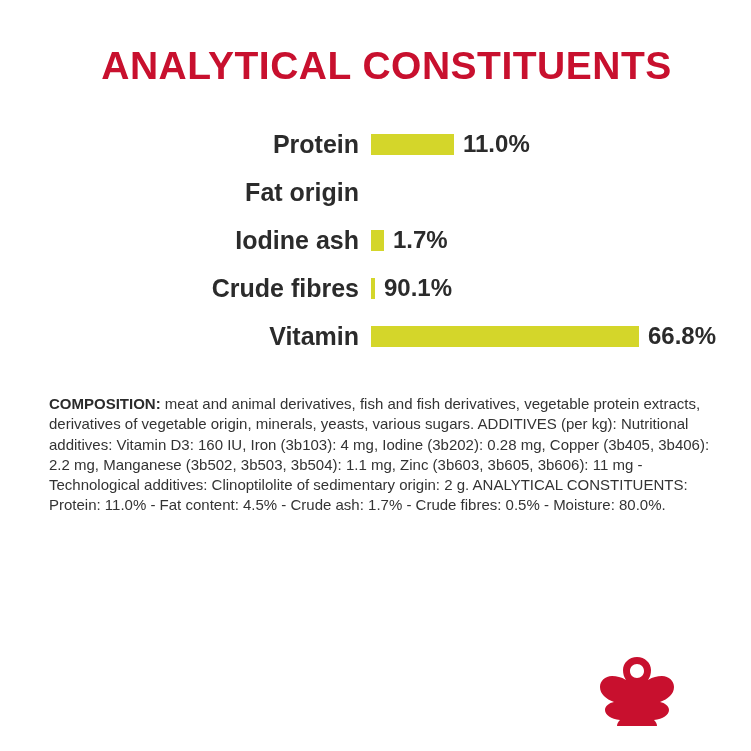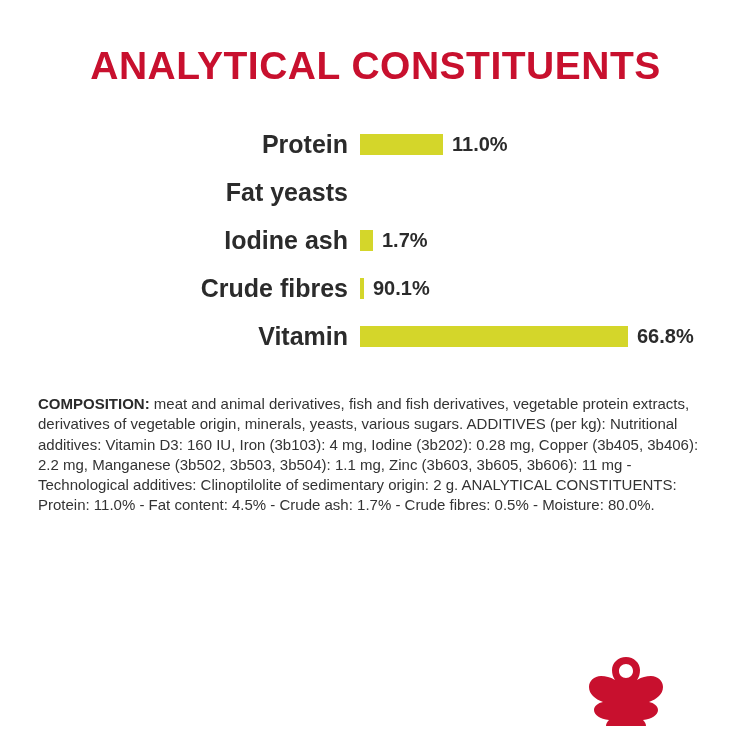"ANALYTICAL CONSTITUENTS" .page { margin-left: none -> 11px }
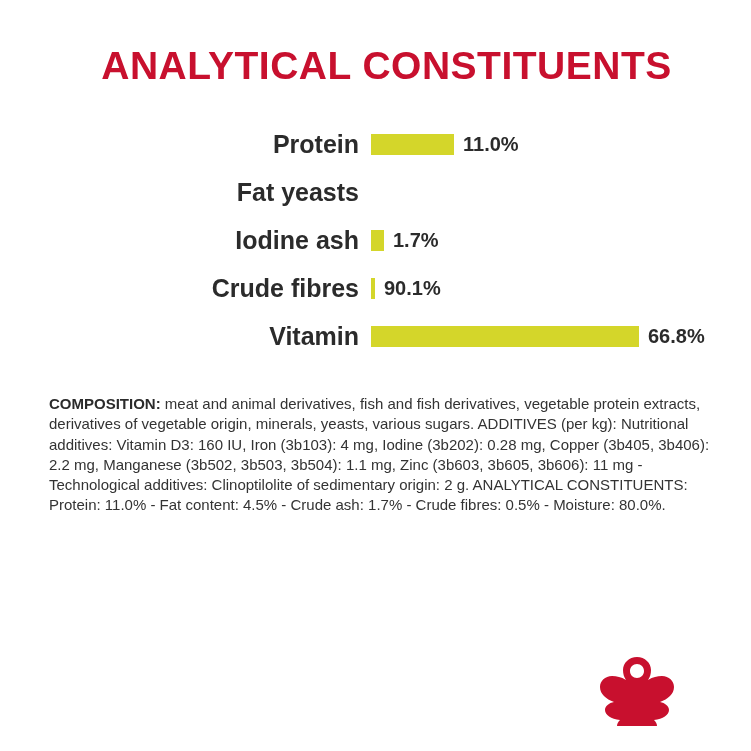"11.0%" .bar-value { font-size: 20px -> 24px }
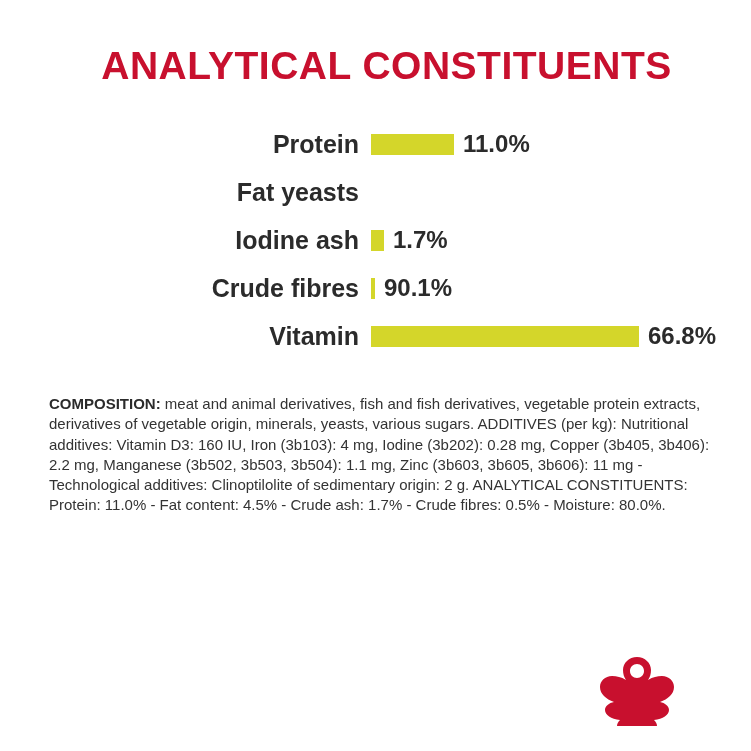"Fat yeasts" div.row-label { text: yeasts -> origin }
